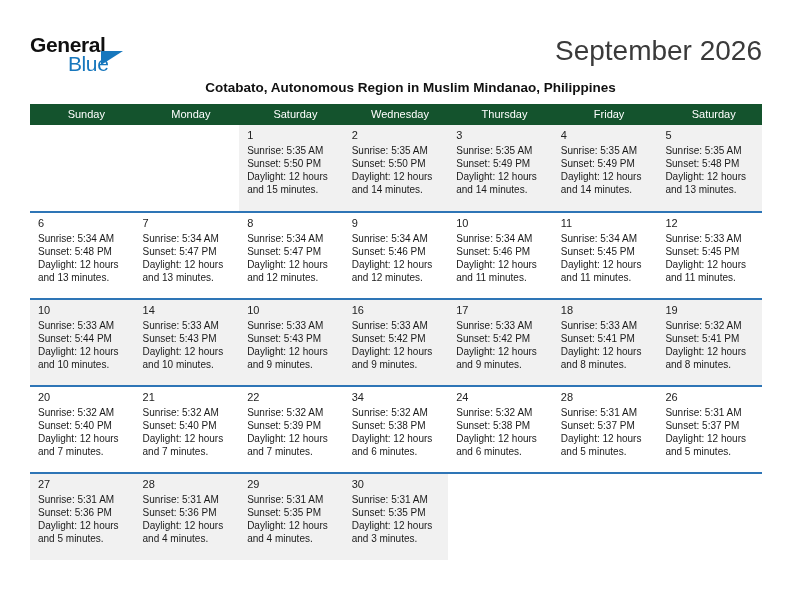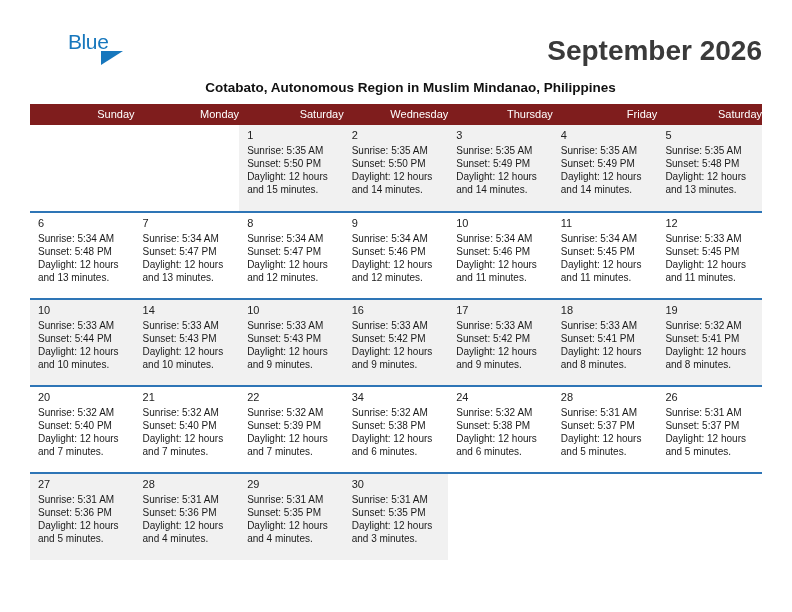"General" div.logo-general { html: none -> <div>General</div> }
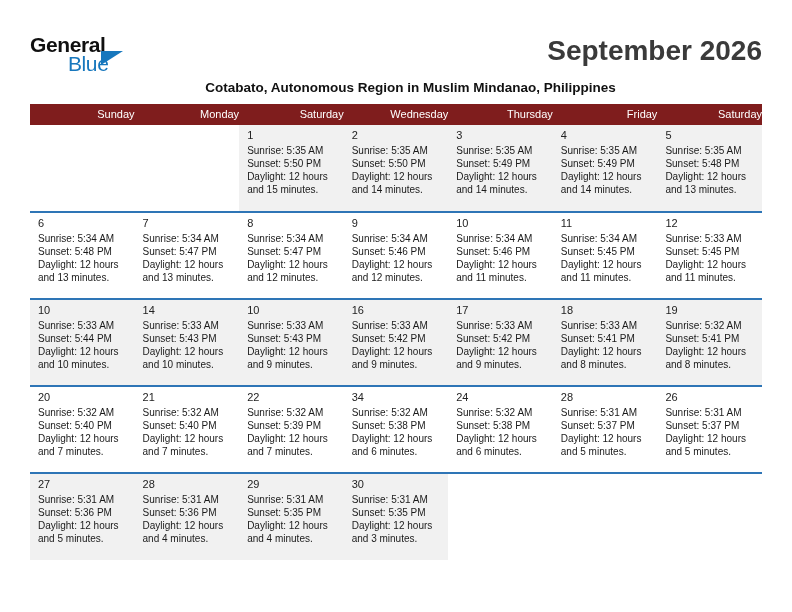"September 2026" .page-title { font-weight: 700 -> 400 }
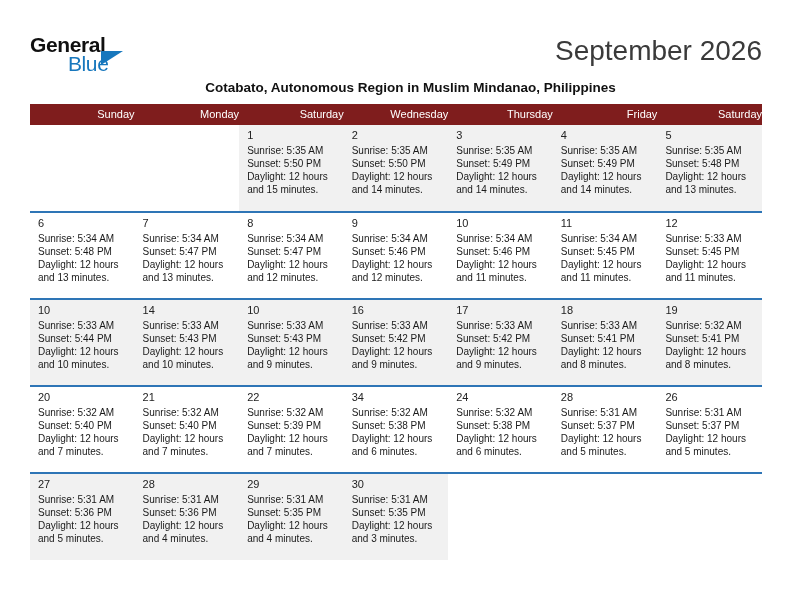"Sunday" thead th { background: #7f1d1d -> #14532d; text-align: right -> center }
